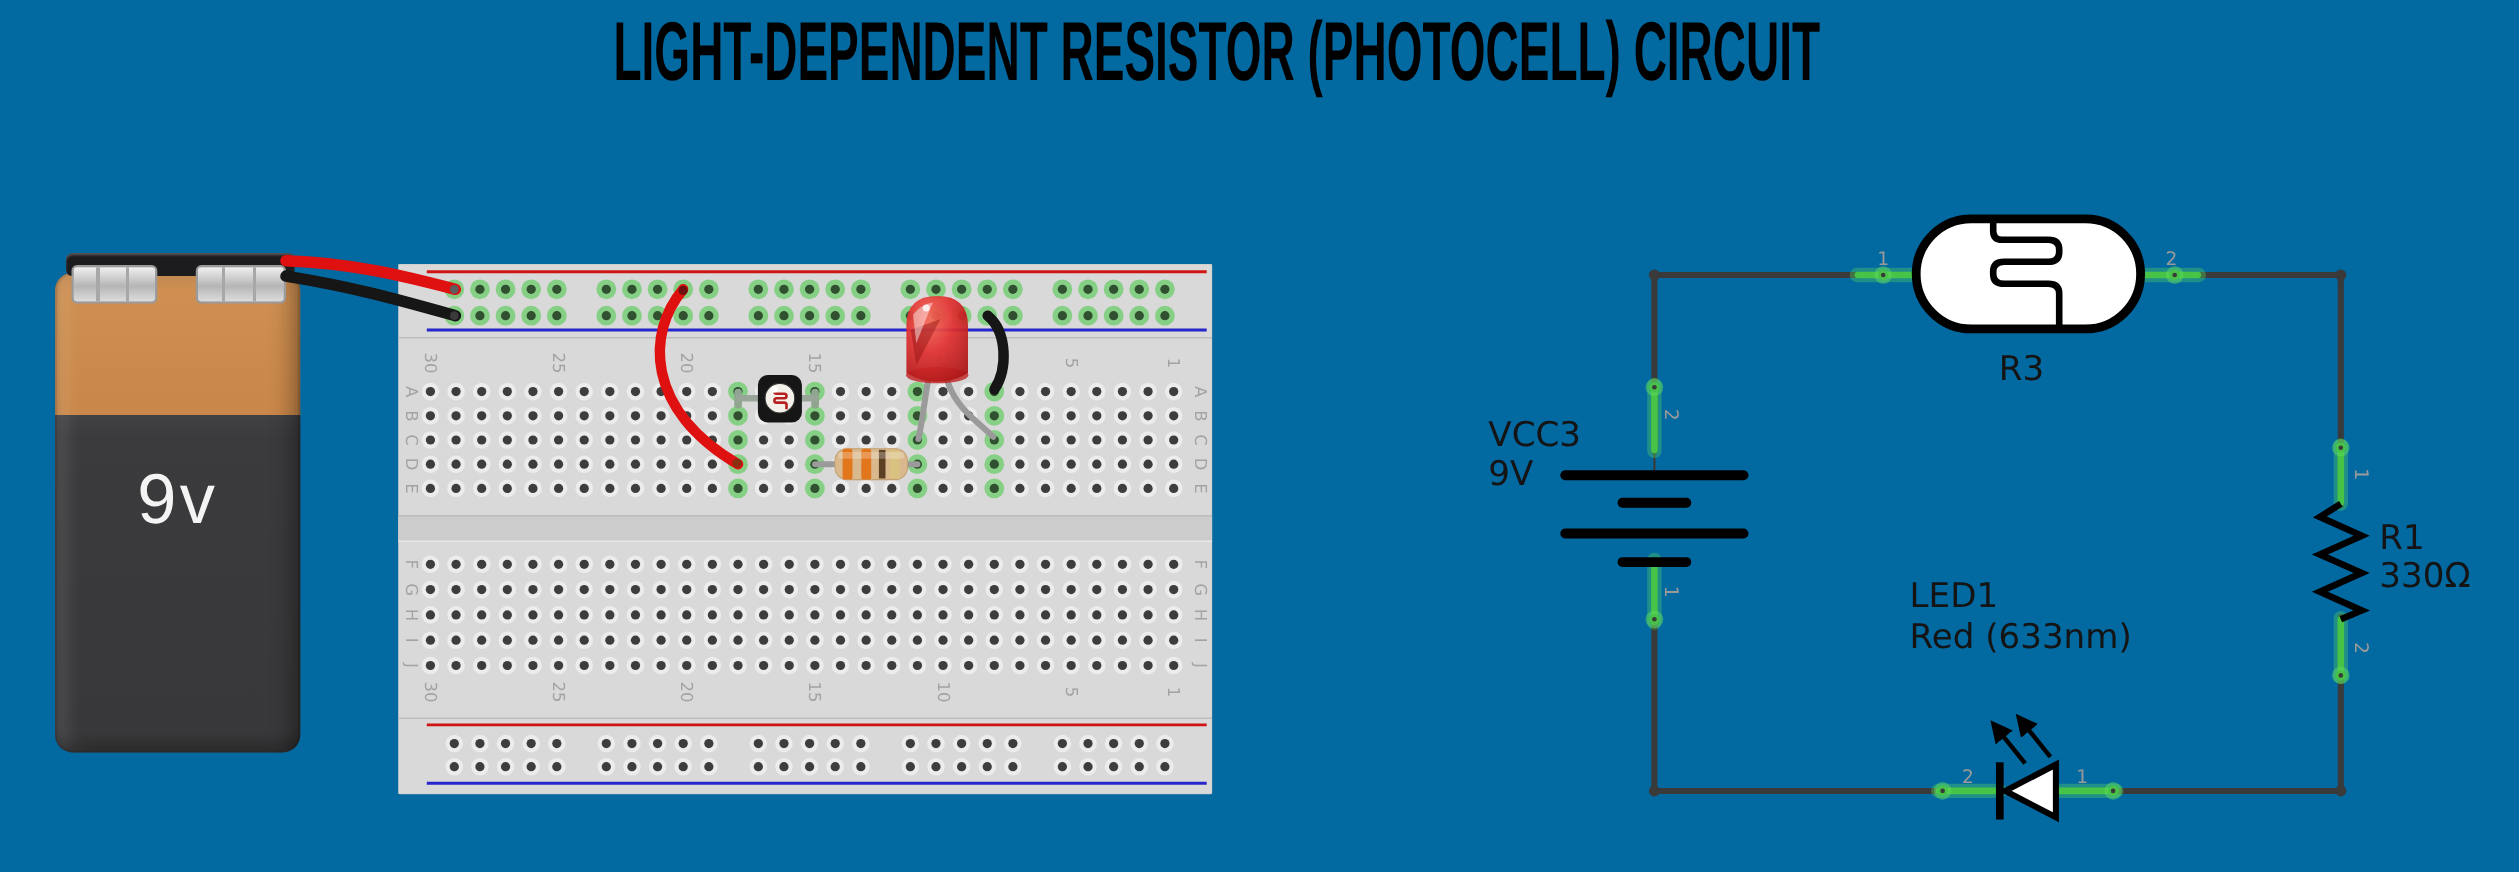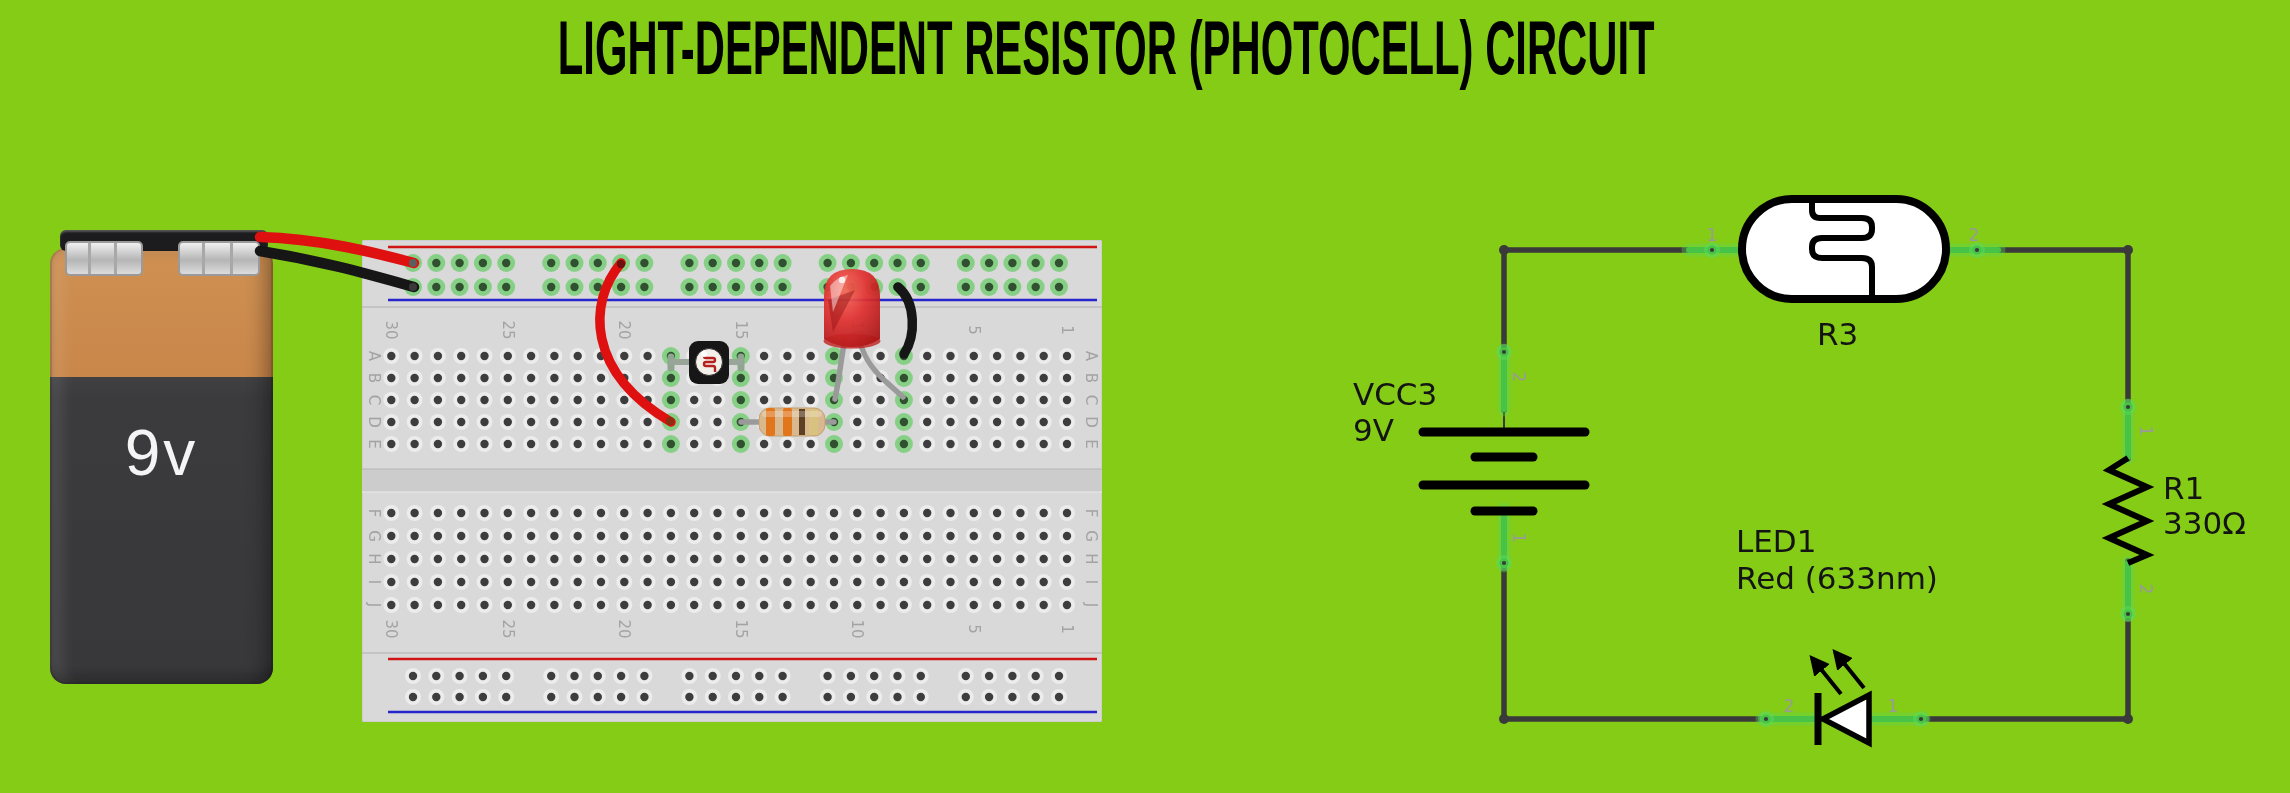"LIGHT-DEPENDENT RESISTOR (PHOTOCELL)" #canvas { background: #84cc16 -> #0369a1 }
